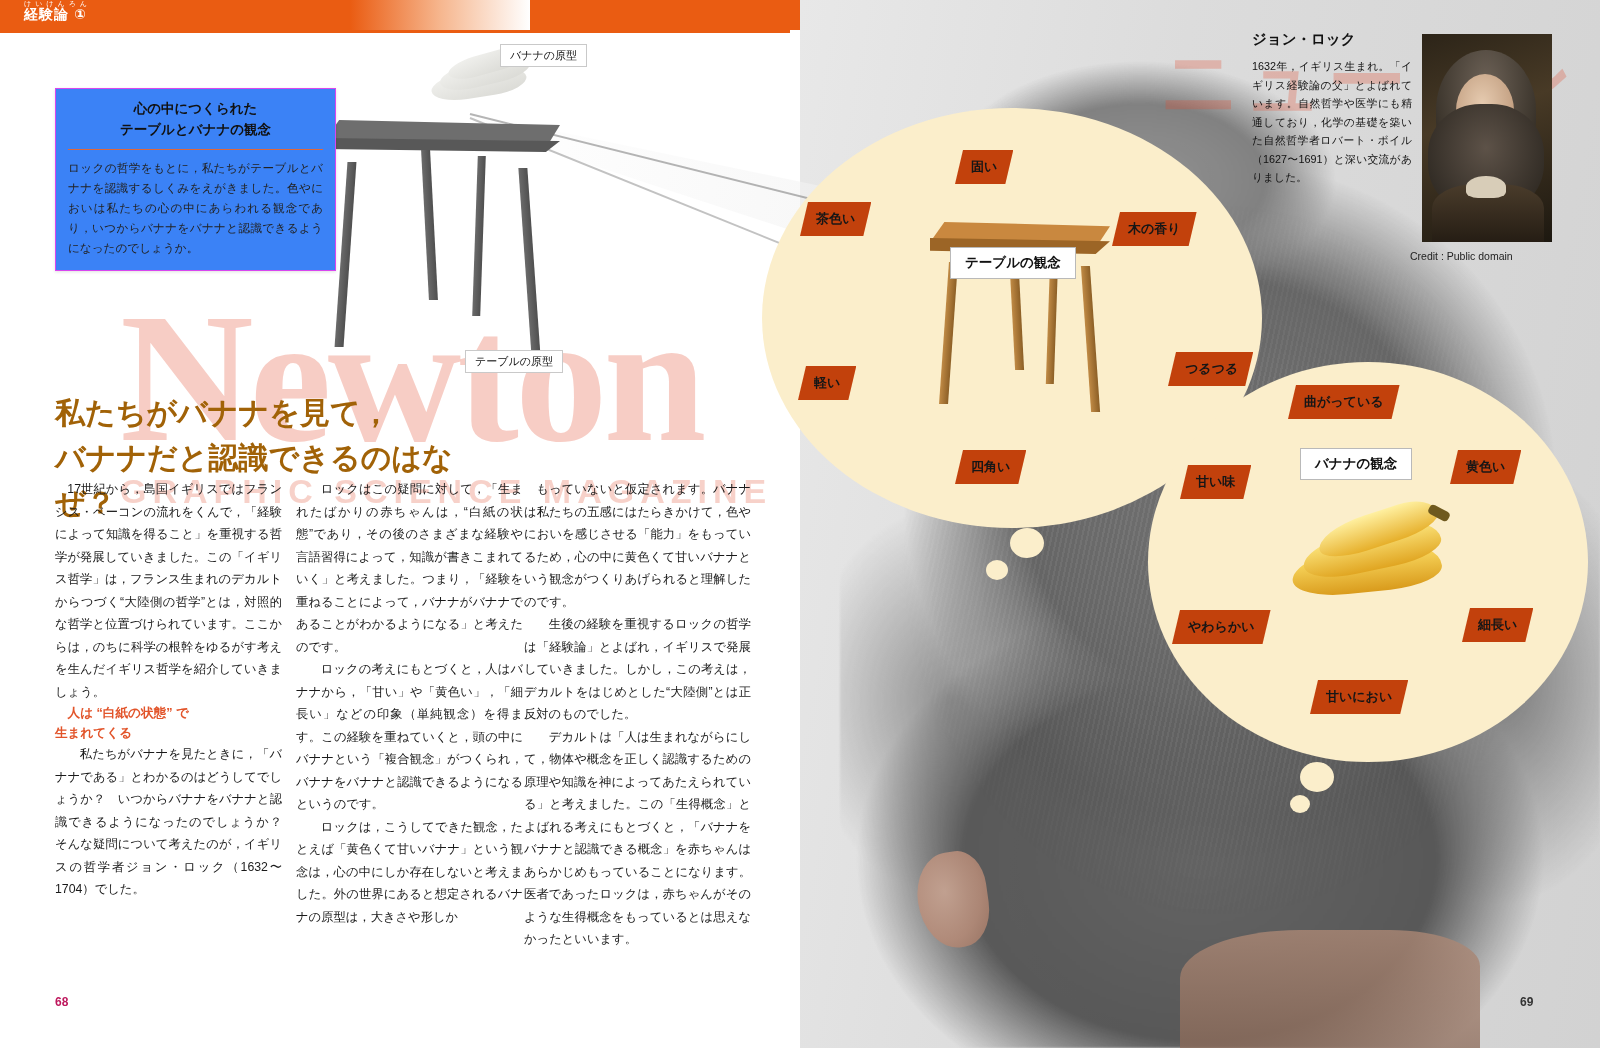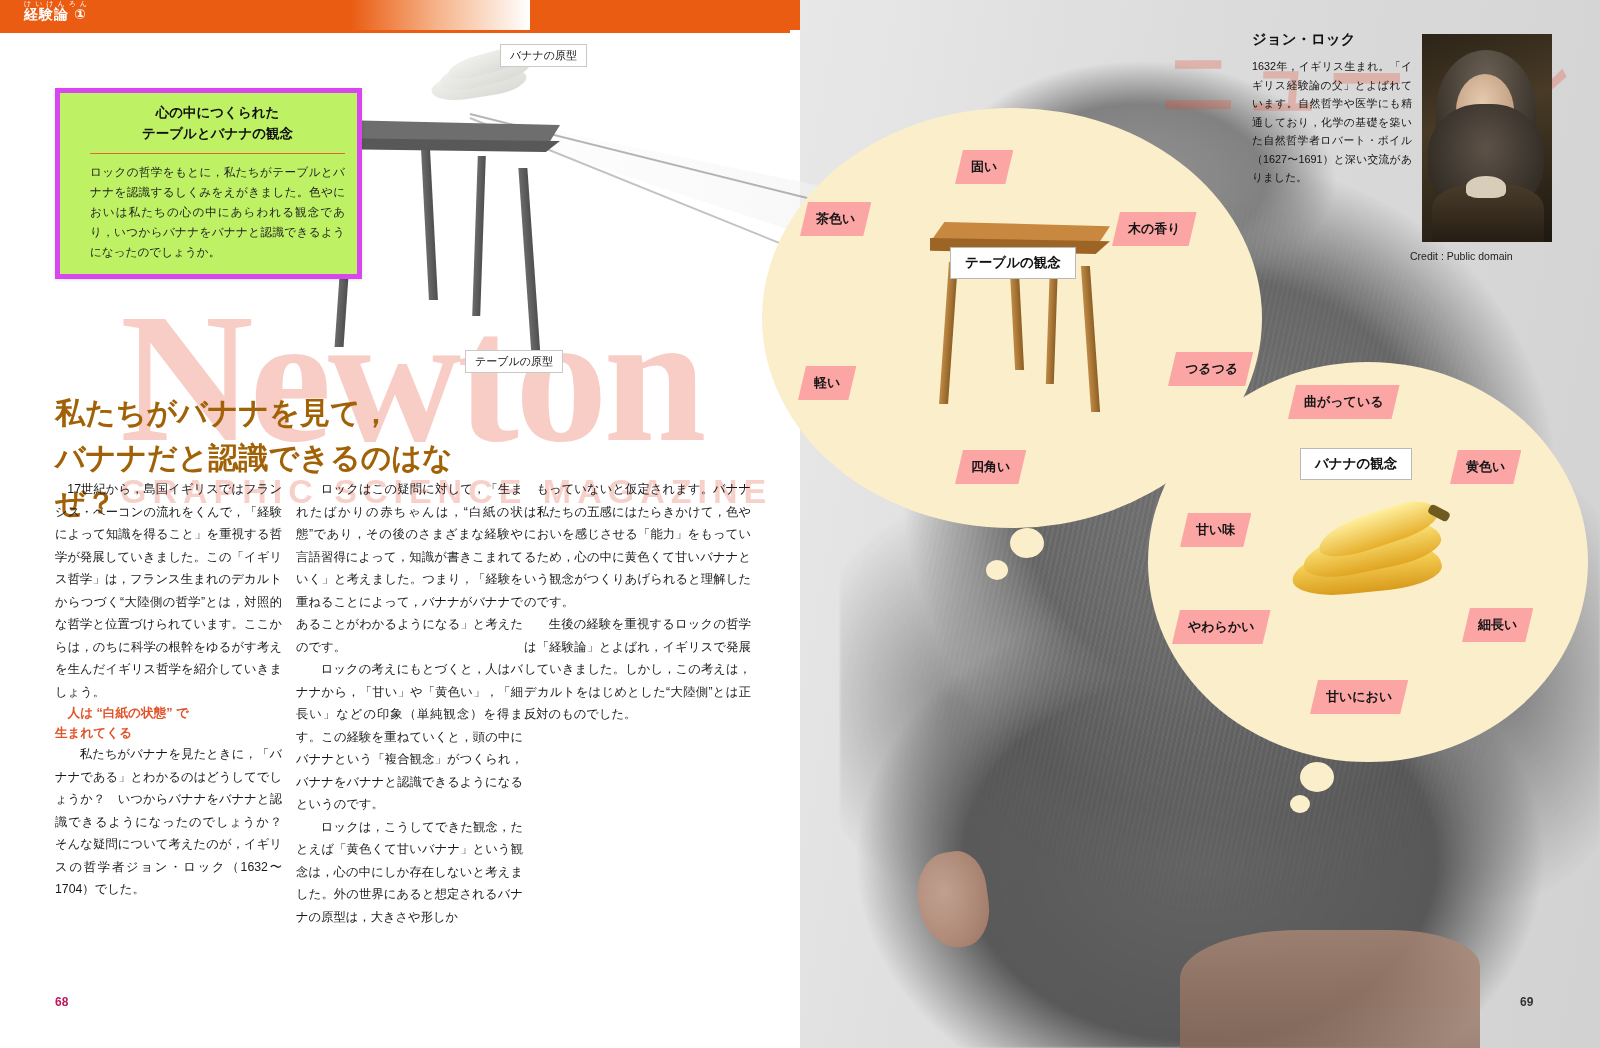"心の中につくられた" .capbox { background: #bef264 -> #3b82f6; border: 5px solid #d946ef -> 1px solid #d946ef; padding: 10px 12px 12px 30px -> 10px 12px 12px 12px }
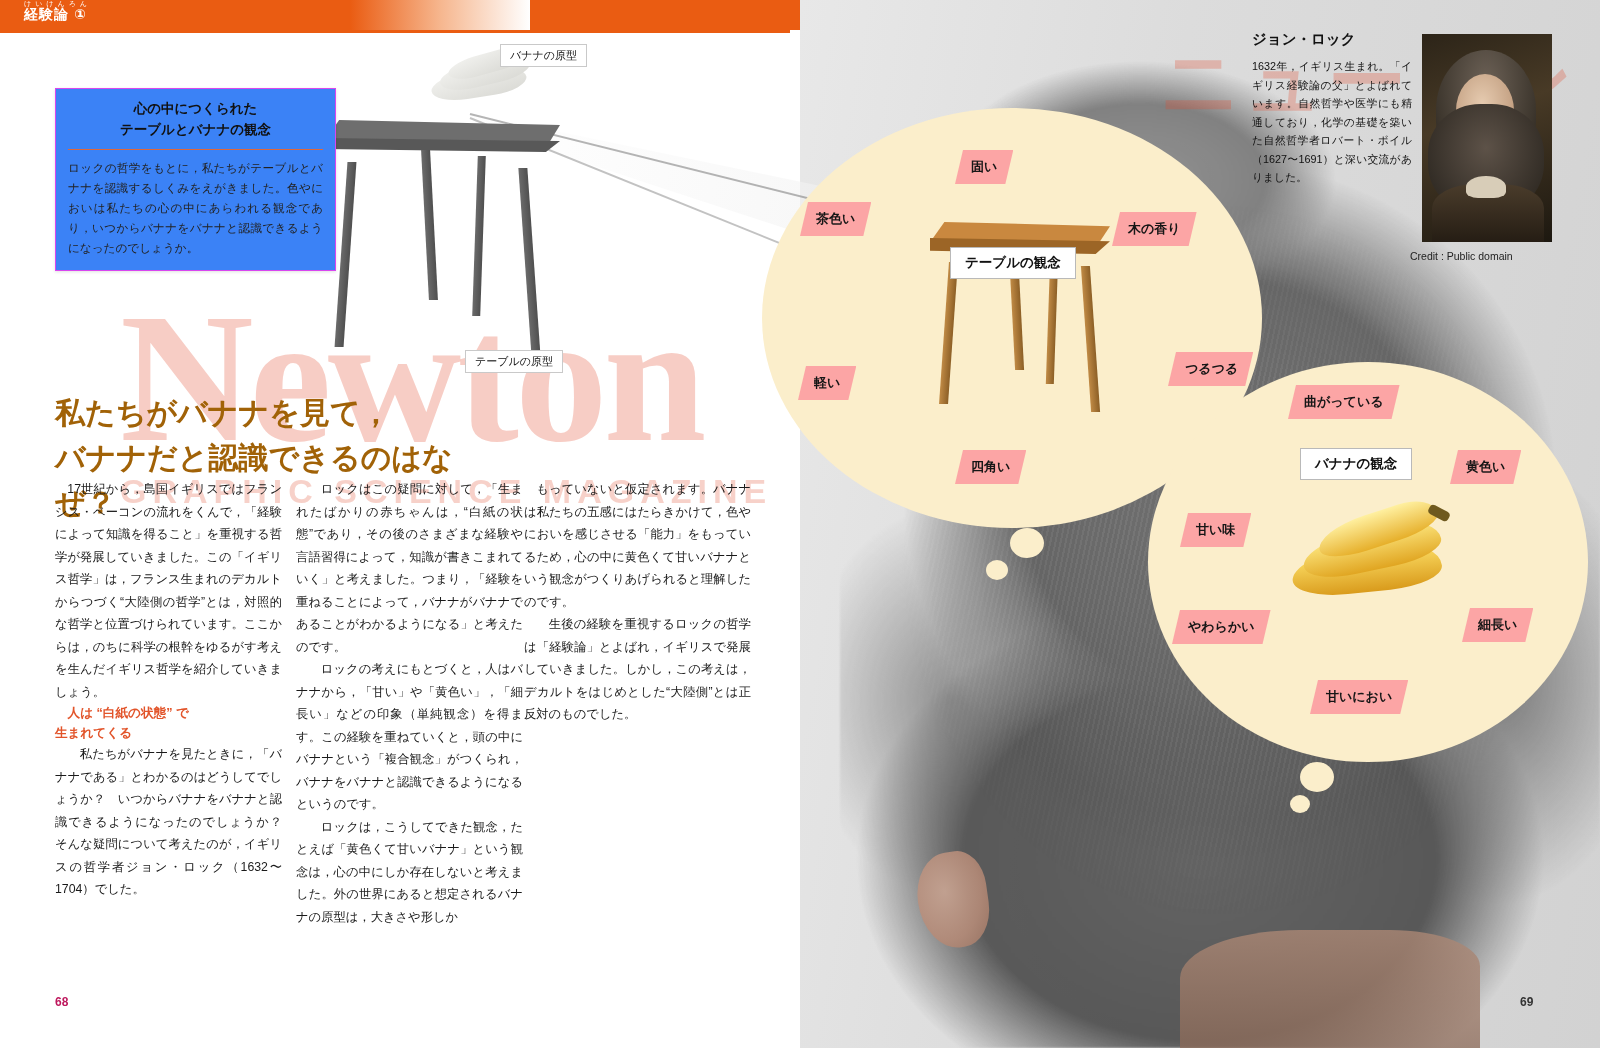"固い" .tag { background: #fca5a5 -> #c2410c }
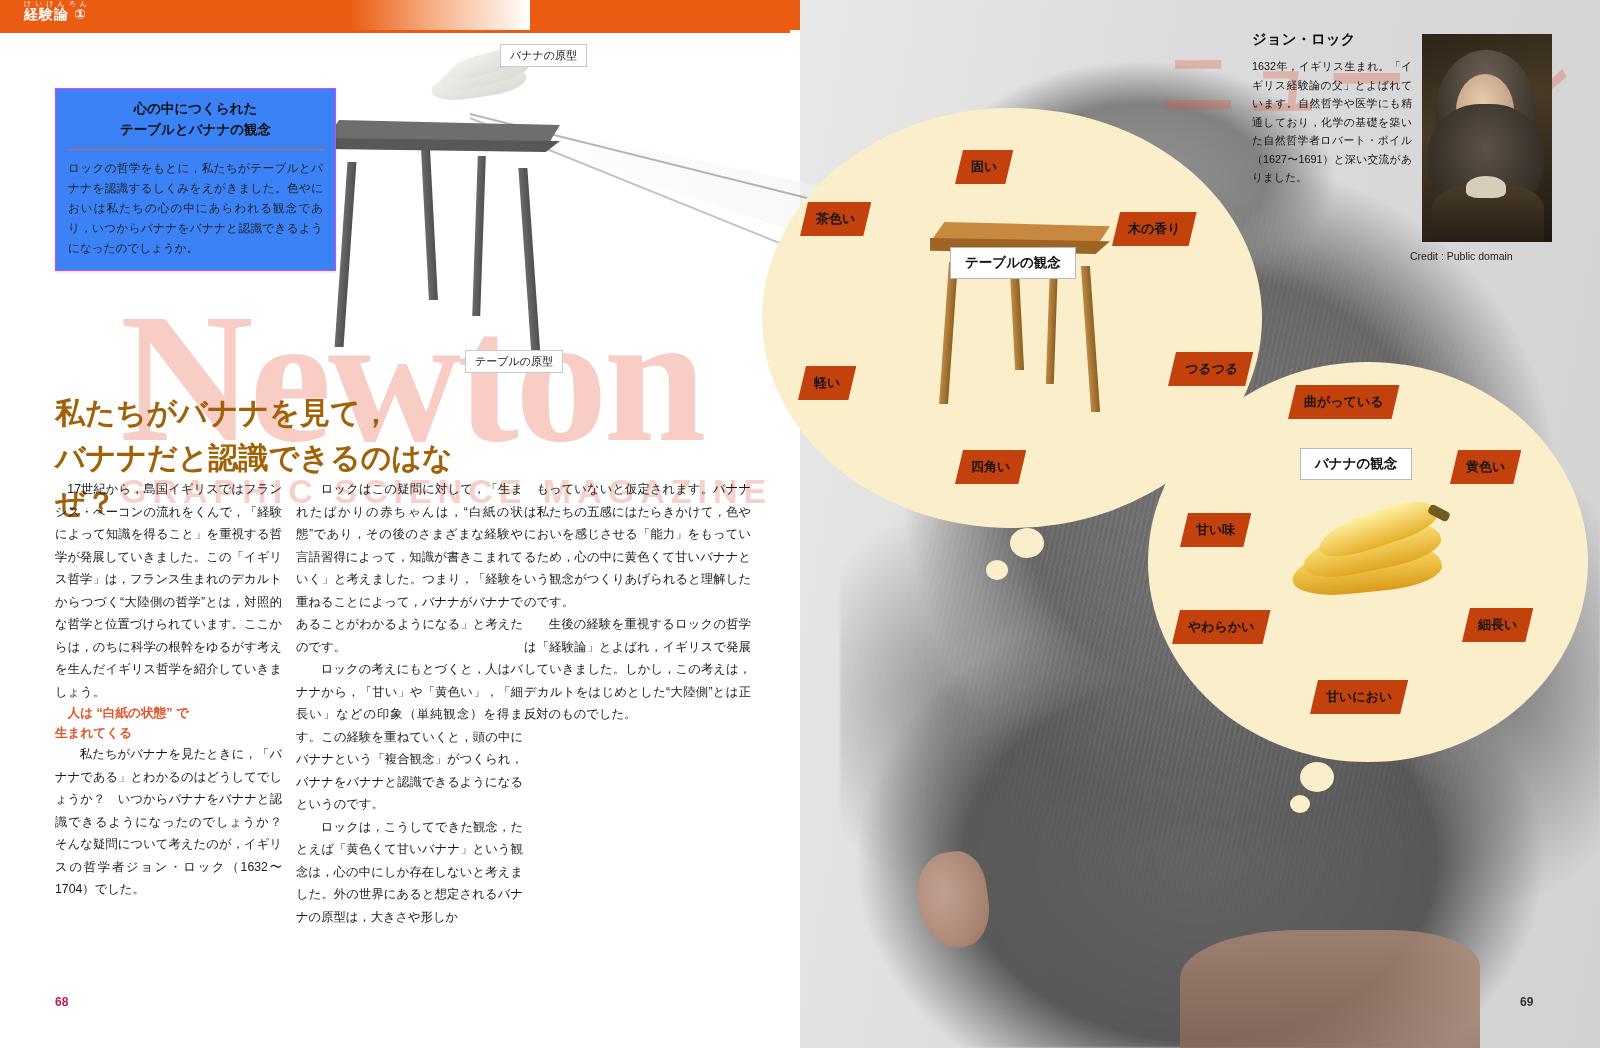"甘い味" div.tag { margin-top: 48px -> none }
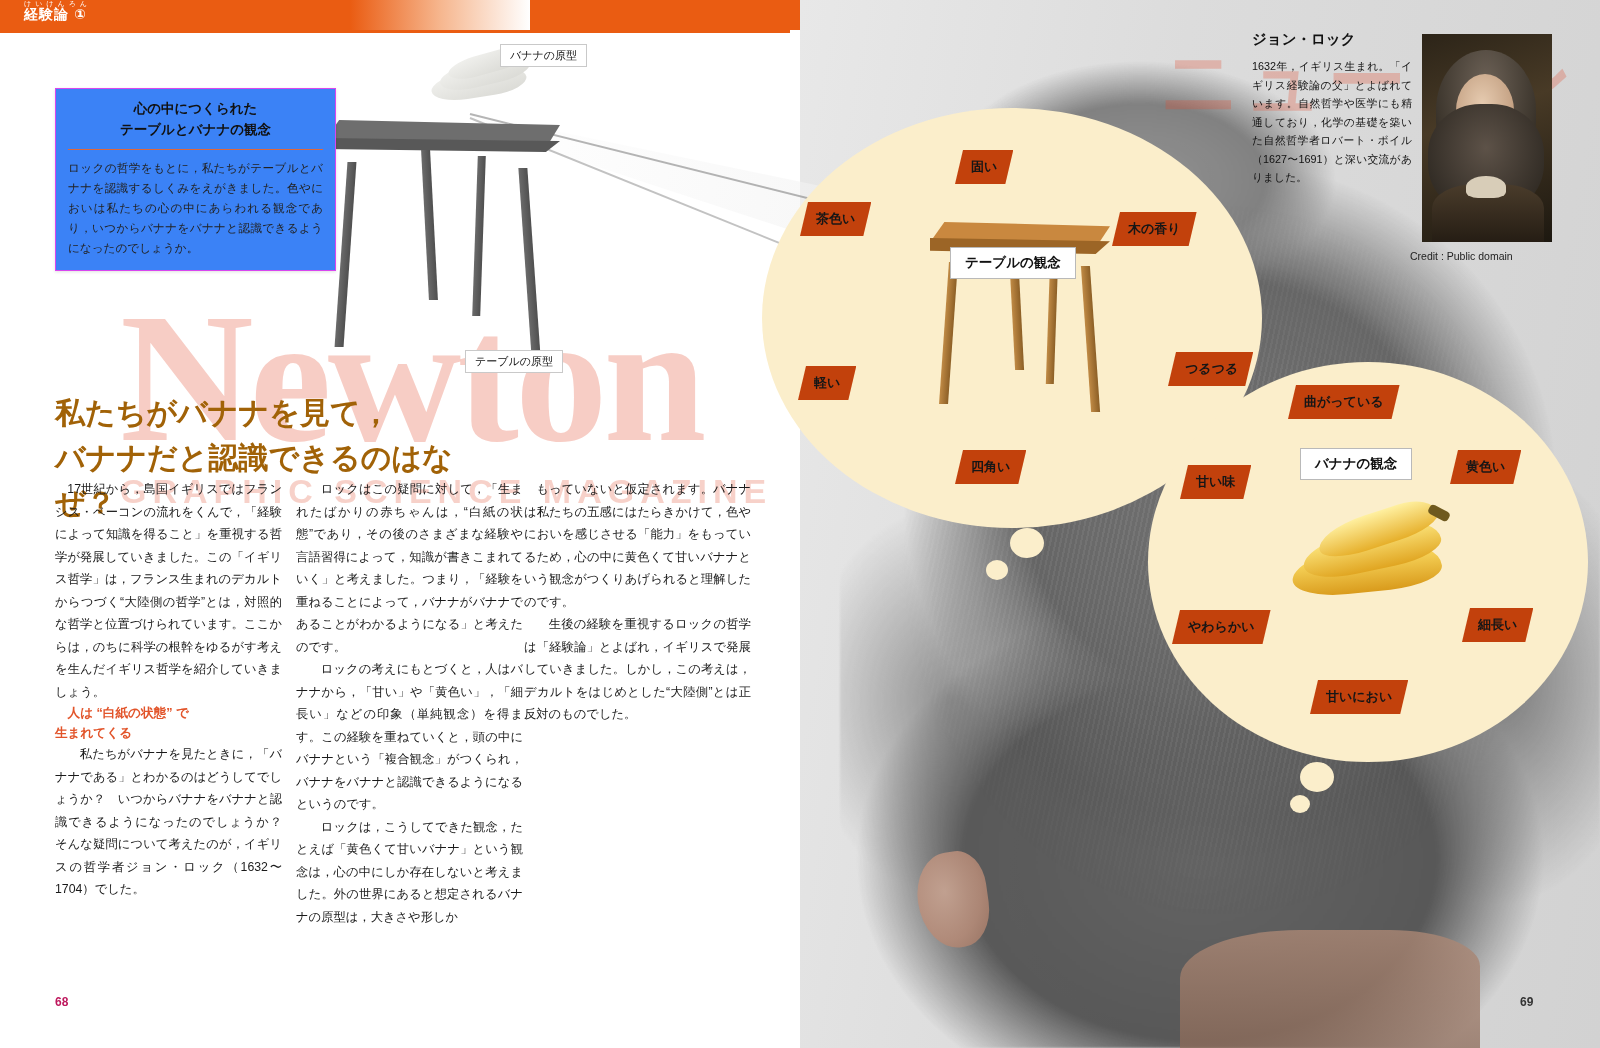"デカルトは「人は生まれながらにして，物体や概念を正しく認識するための原理や知識を" p { html: none -> <p> デカルトは「人は生まれながらにして，物体や概念を正しく認識するための原理や知識を神によってあたえられている」と考えました。この「生得概念」とよばれる考えにもとづくと，「バナナをバナナと認識できる概念」を赤ちゃんはあらかじめもっていることになります。医者であったロックは，赤ちゃんがそのような生得概念をもっているとは思えなかったといいます。</p> }
